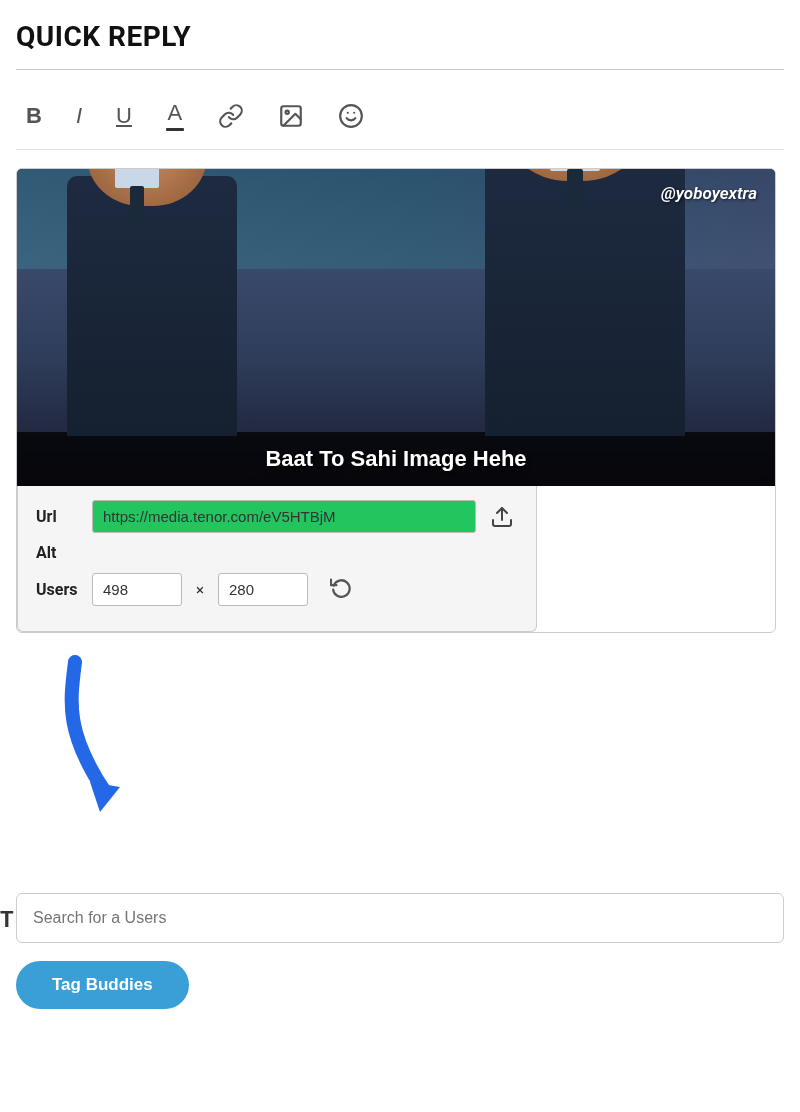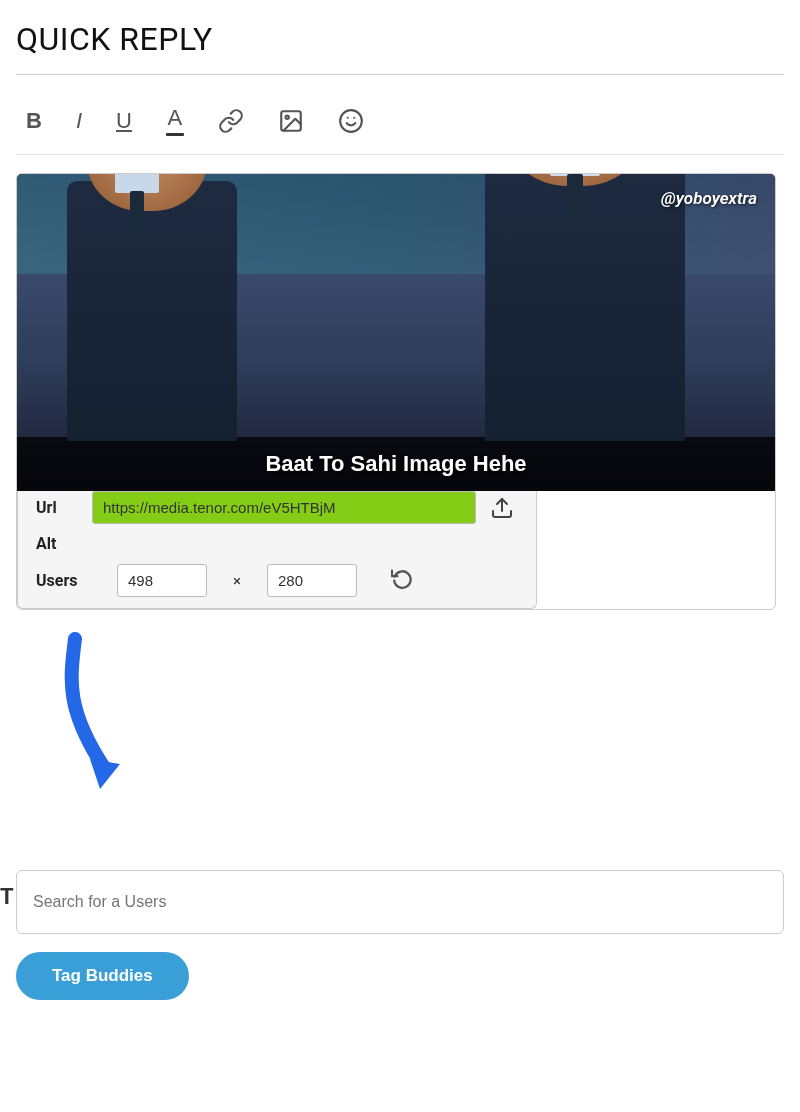"QUICK REPLY" .page-title { font-size: 32px -> 28px; font-weight: 400 -> 700 }
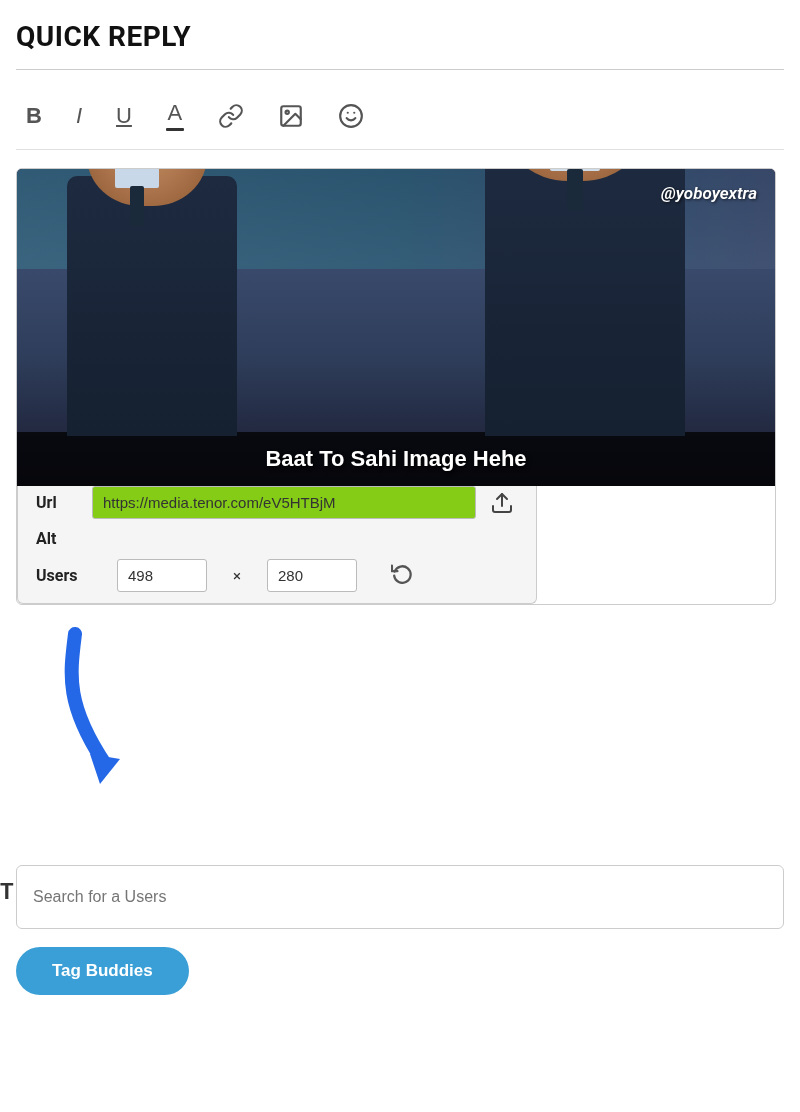"Url" .image-form { padding: 0 18px -> 14px 18px }
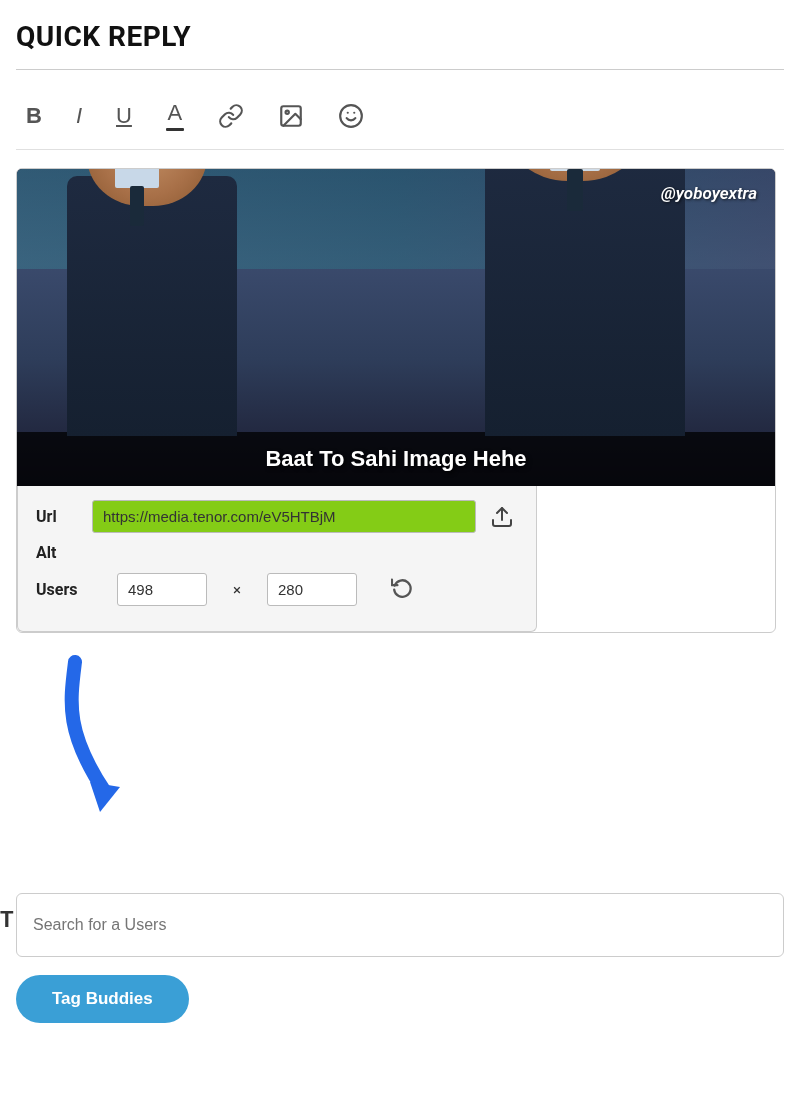"https://media.tenor.com/eV5HTBjM" .form-input { background: #84cc16 -> #22c55e }
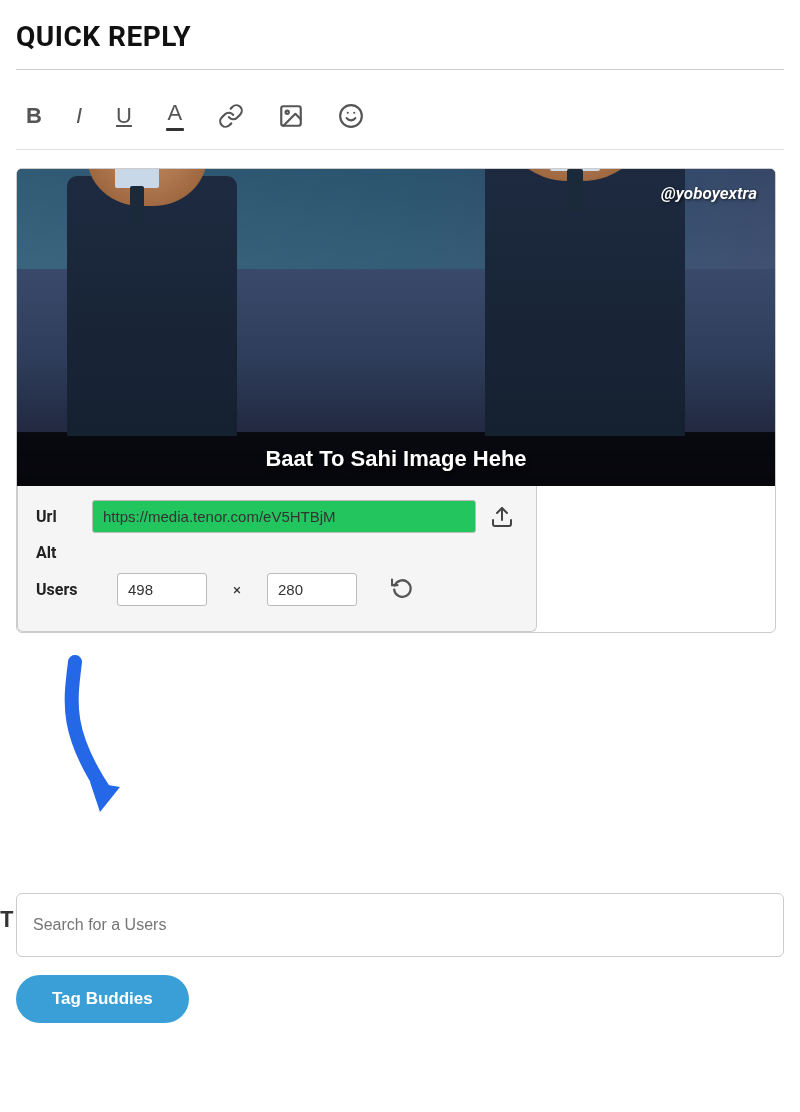"498" .size-row { gap: 26px -> 14px; margin-left: 25px -> none }
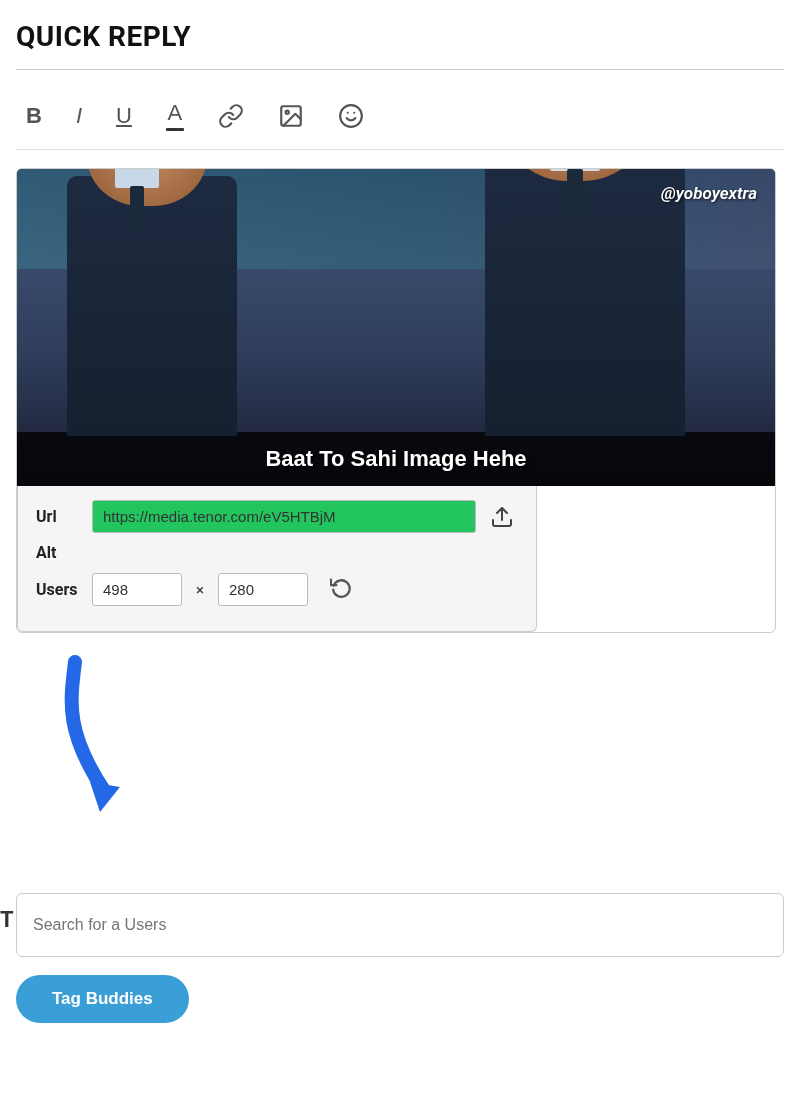"Search for a Users" .search-input { padding: 22px 16px -> 15px 16px }
